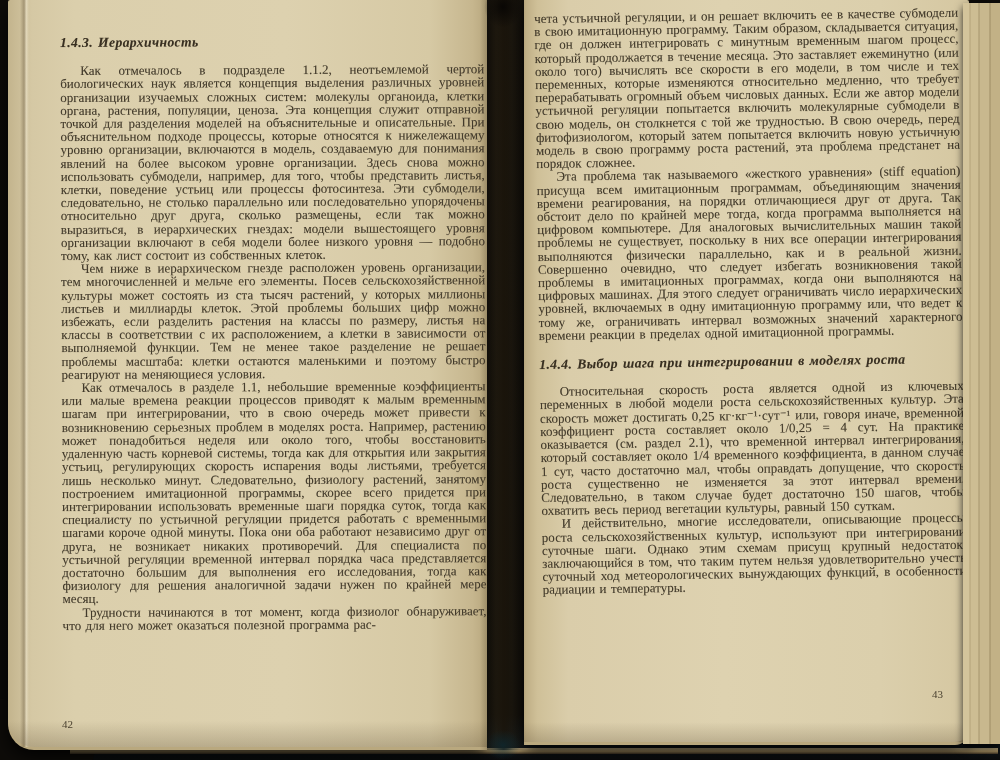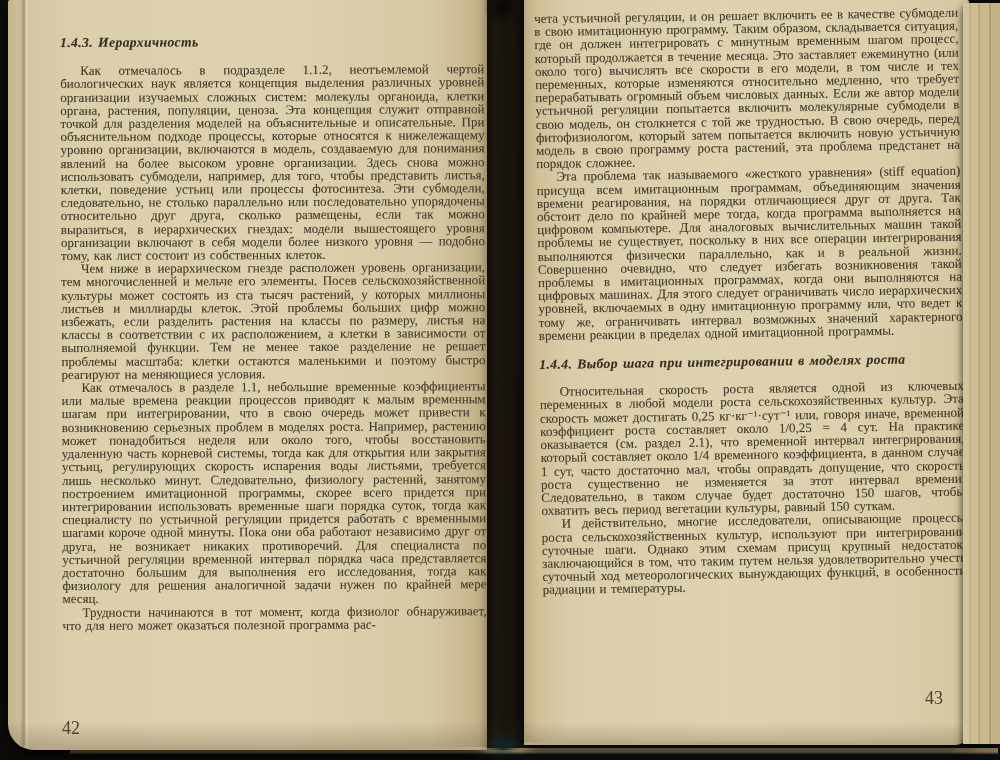"43" .pgnum { font-size: 18px -> 11px }
